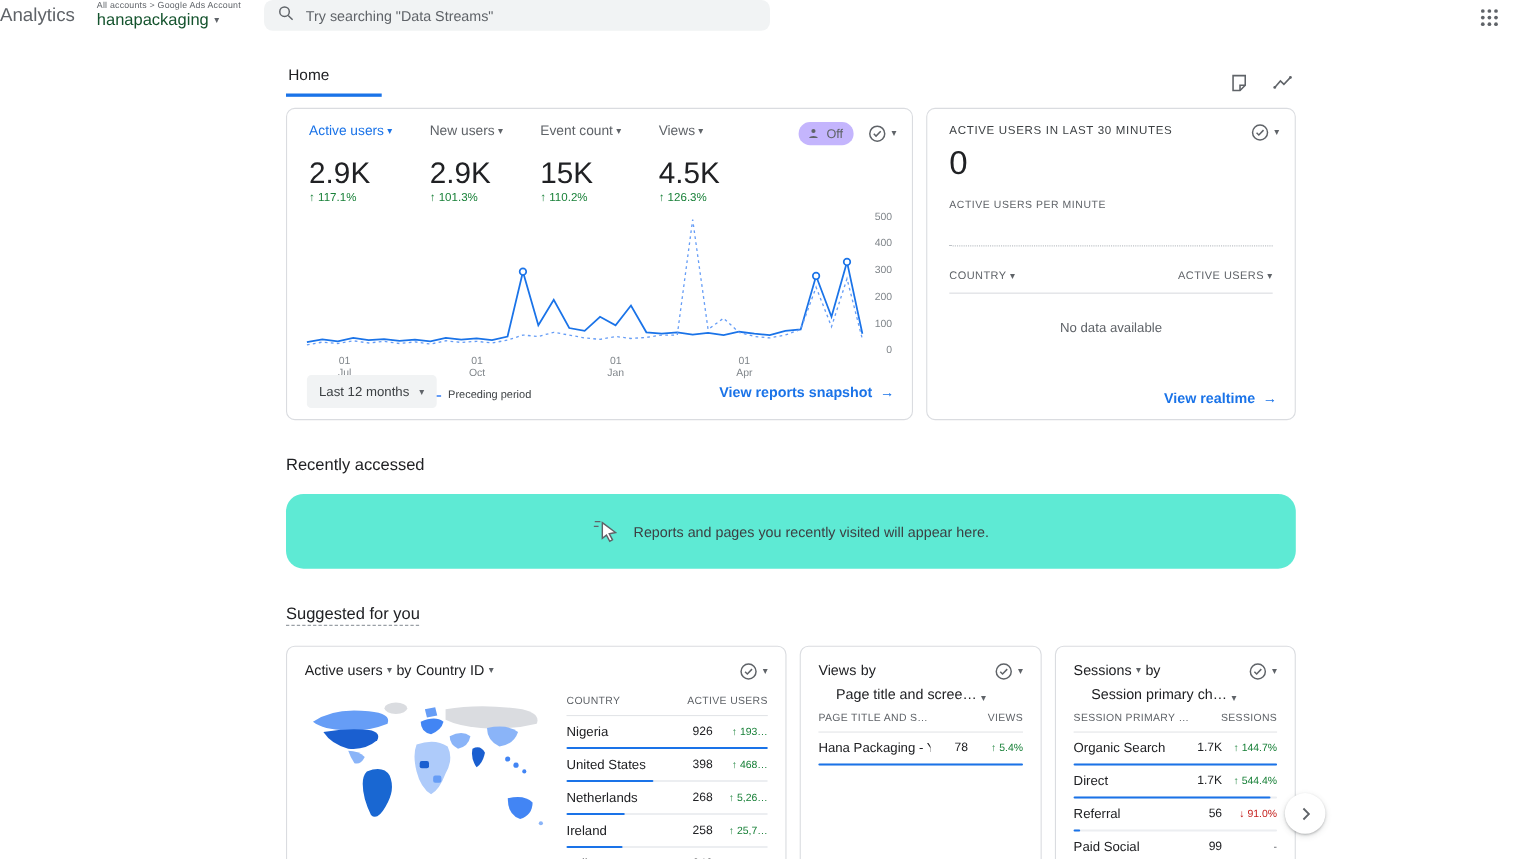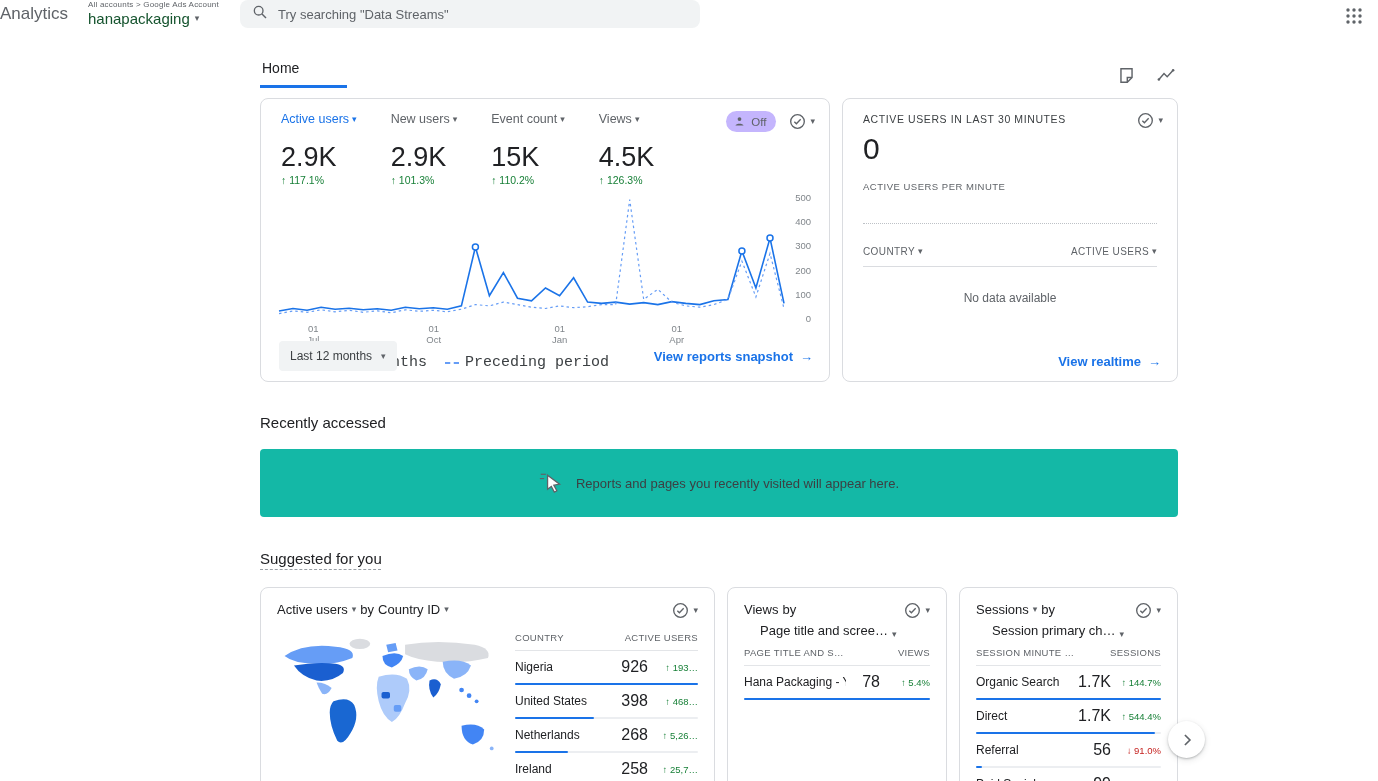"Preceding period" .legend { font-family: Liberation Mono, monospace -> none; font-size: 15px -> 10px }
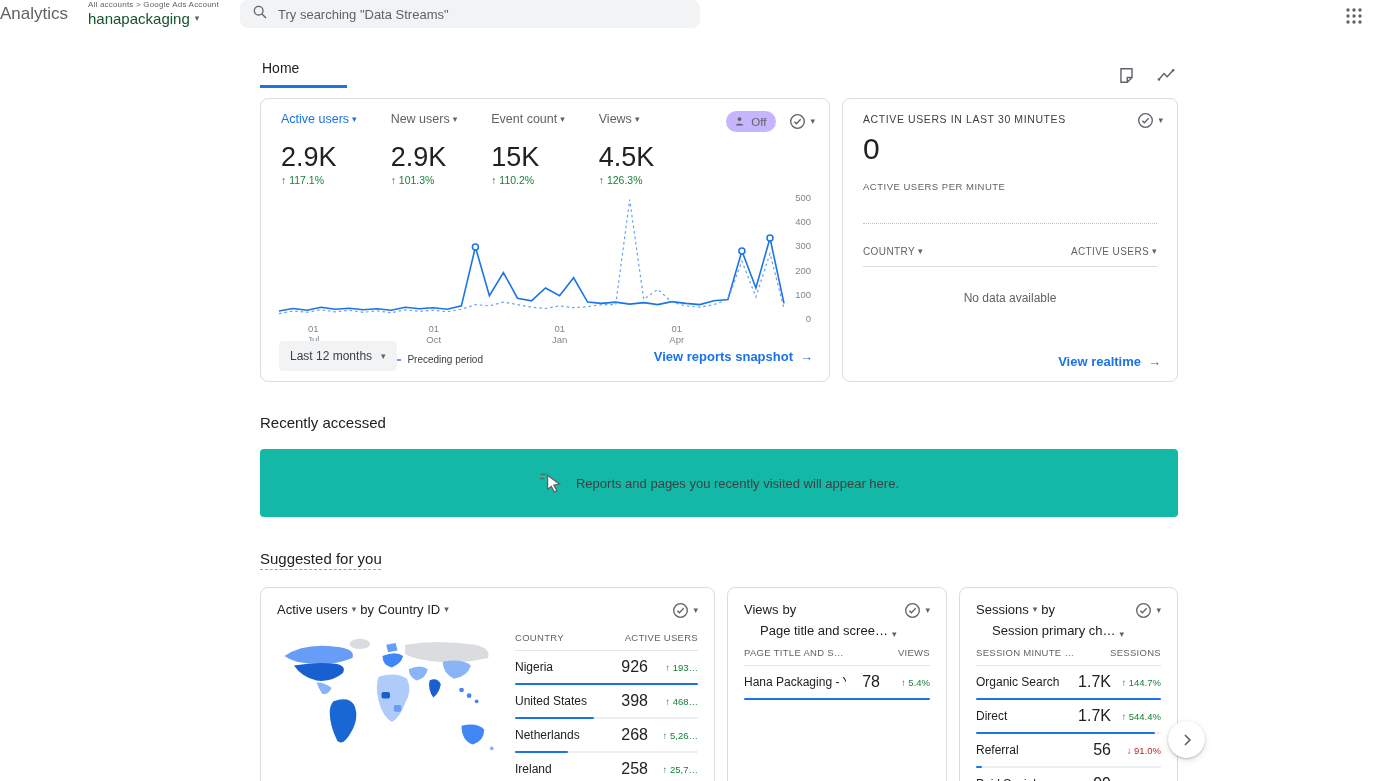"Reports and pages you recently" .recent-box { background: #14b8a6 -> #5eead4; border-radius: 4px -> 16px }
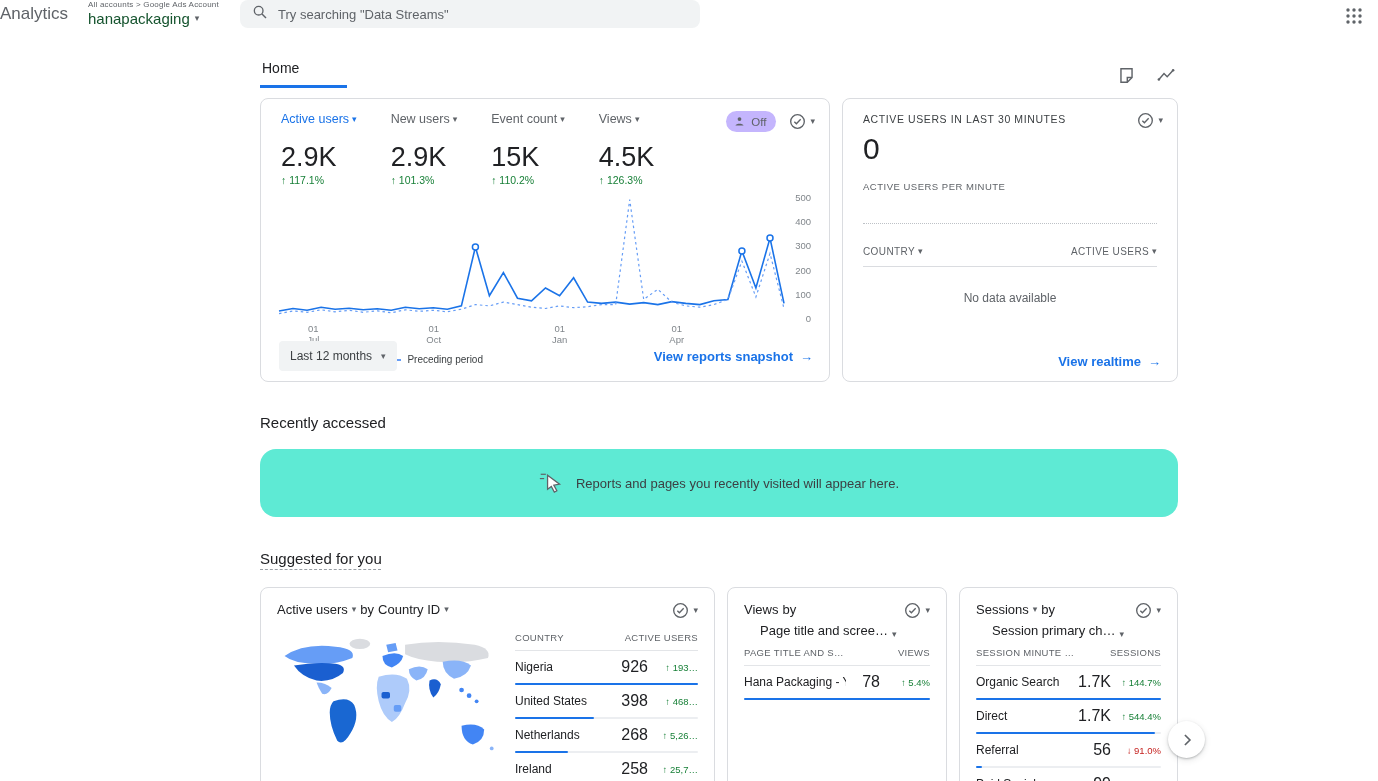"SESSION MINUTE …" span { text: MINUTE -> PRIMARY }
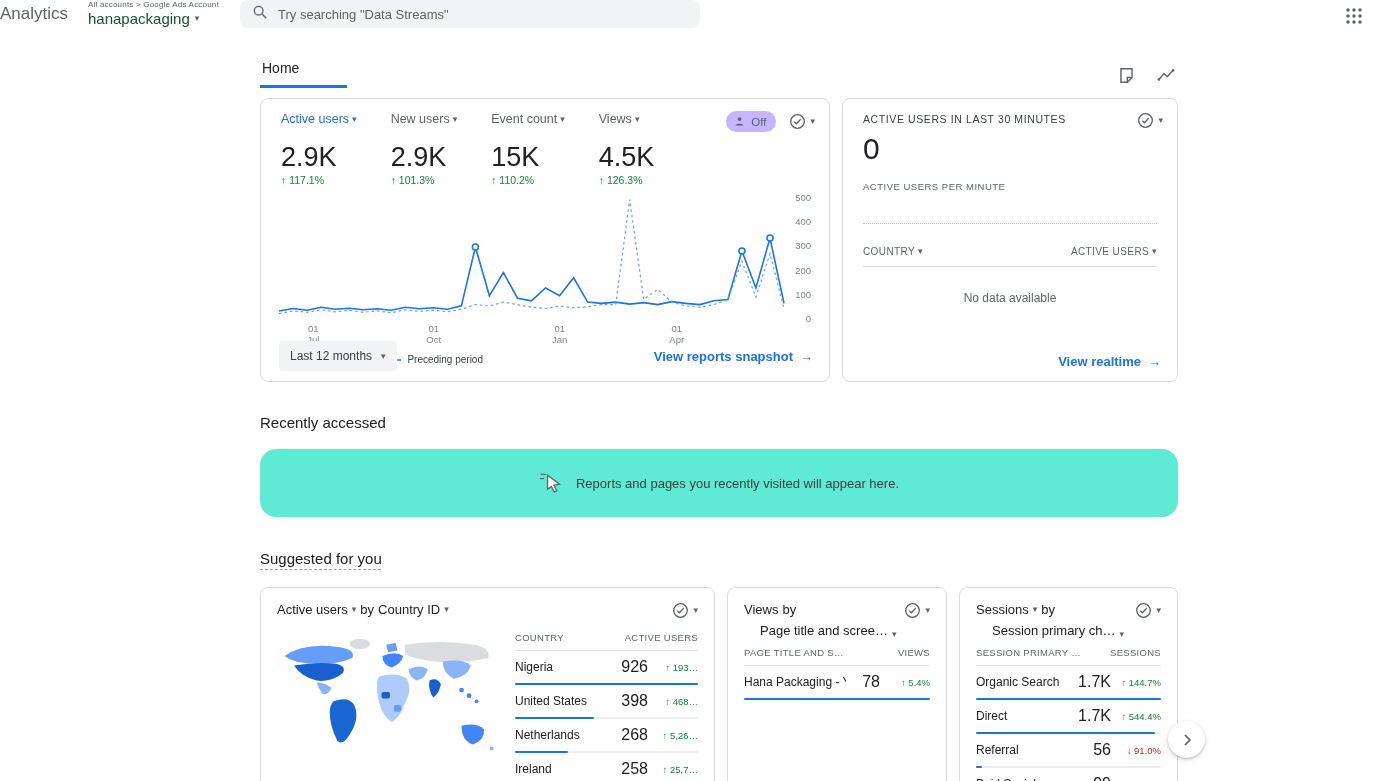"926" .t-val { font-size: 16px -> 11px }
